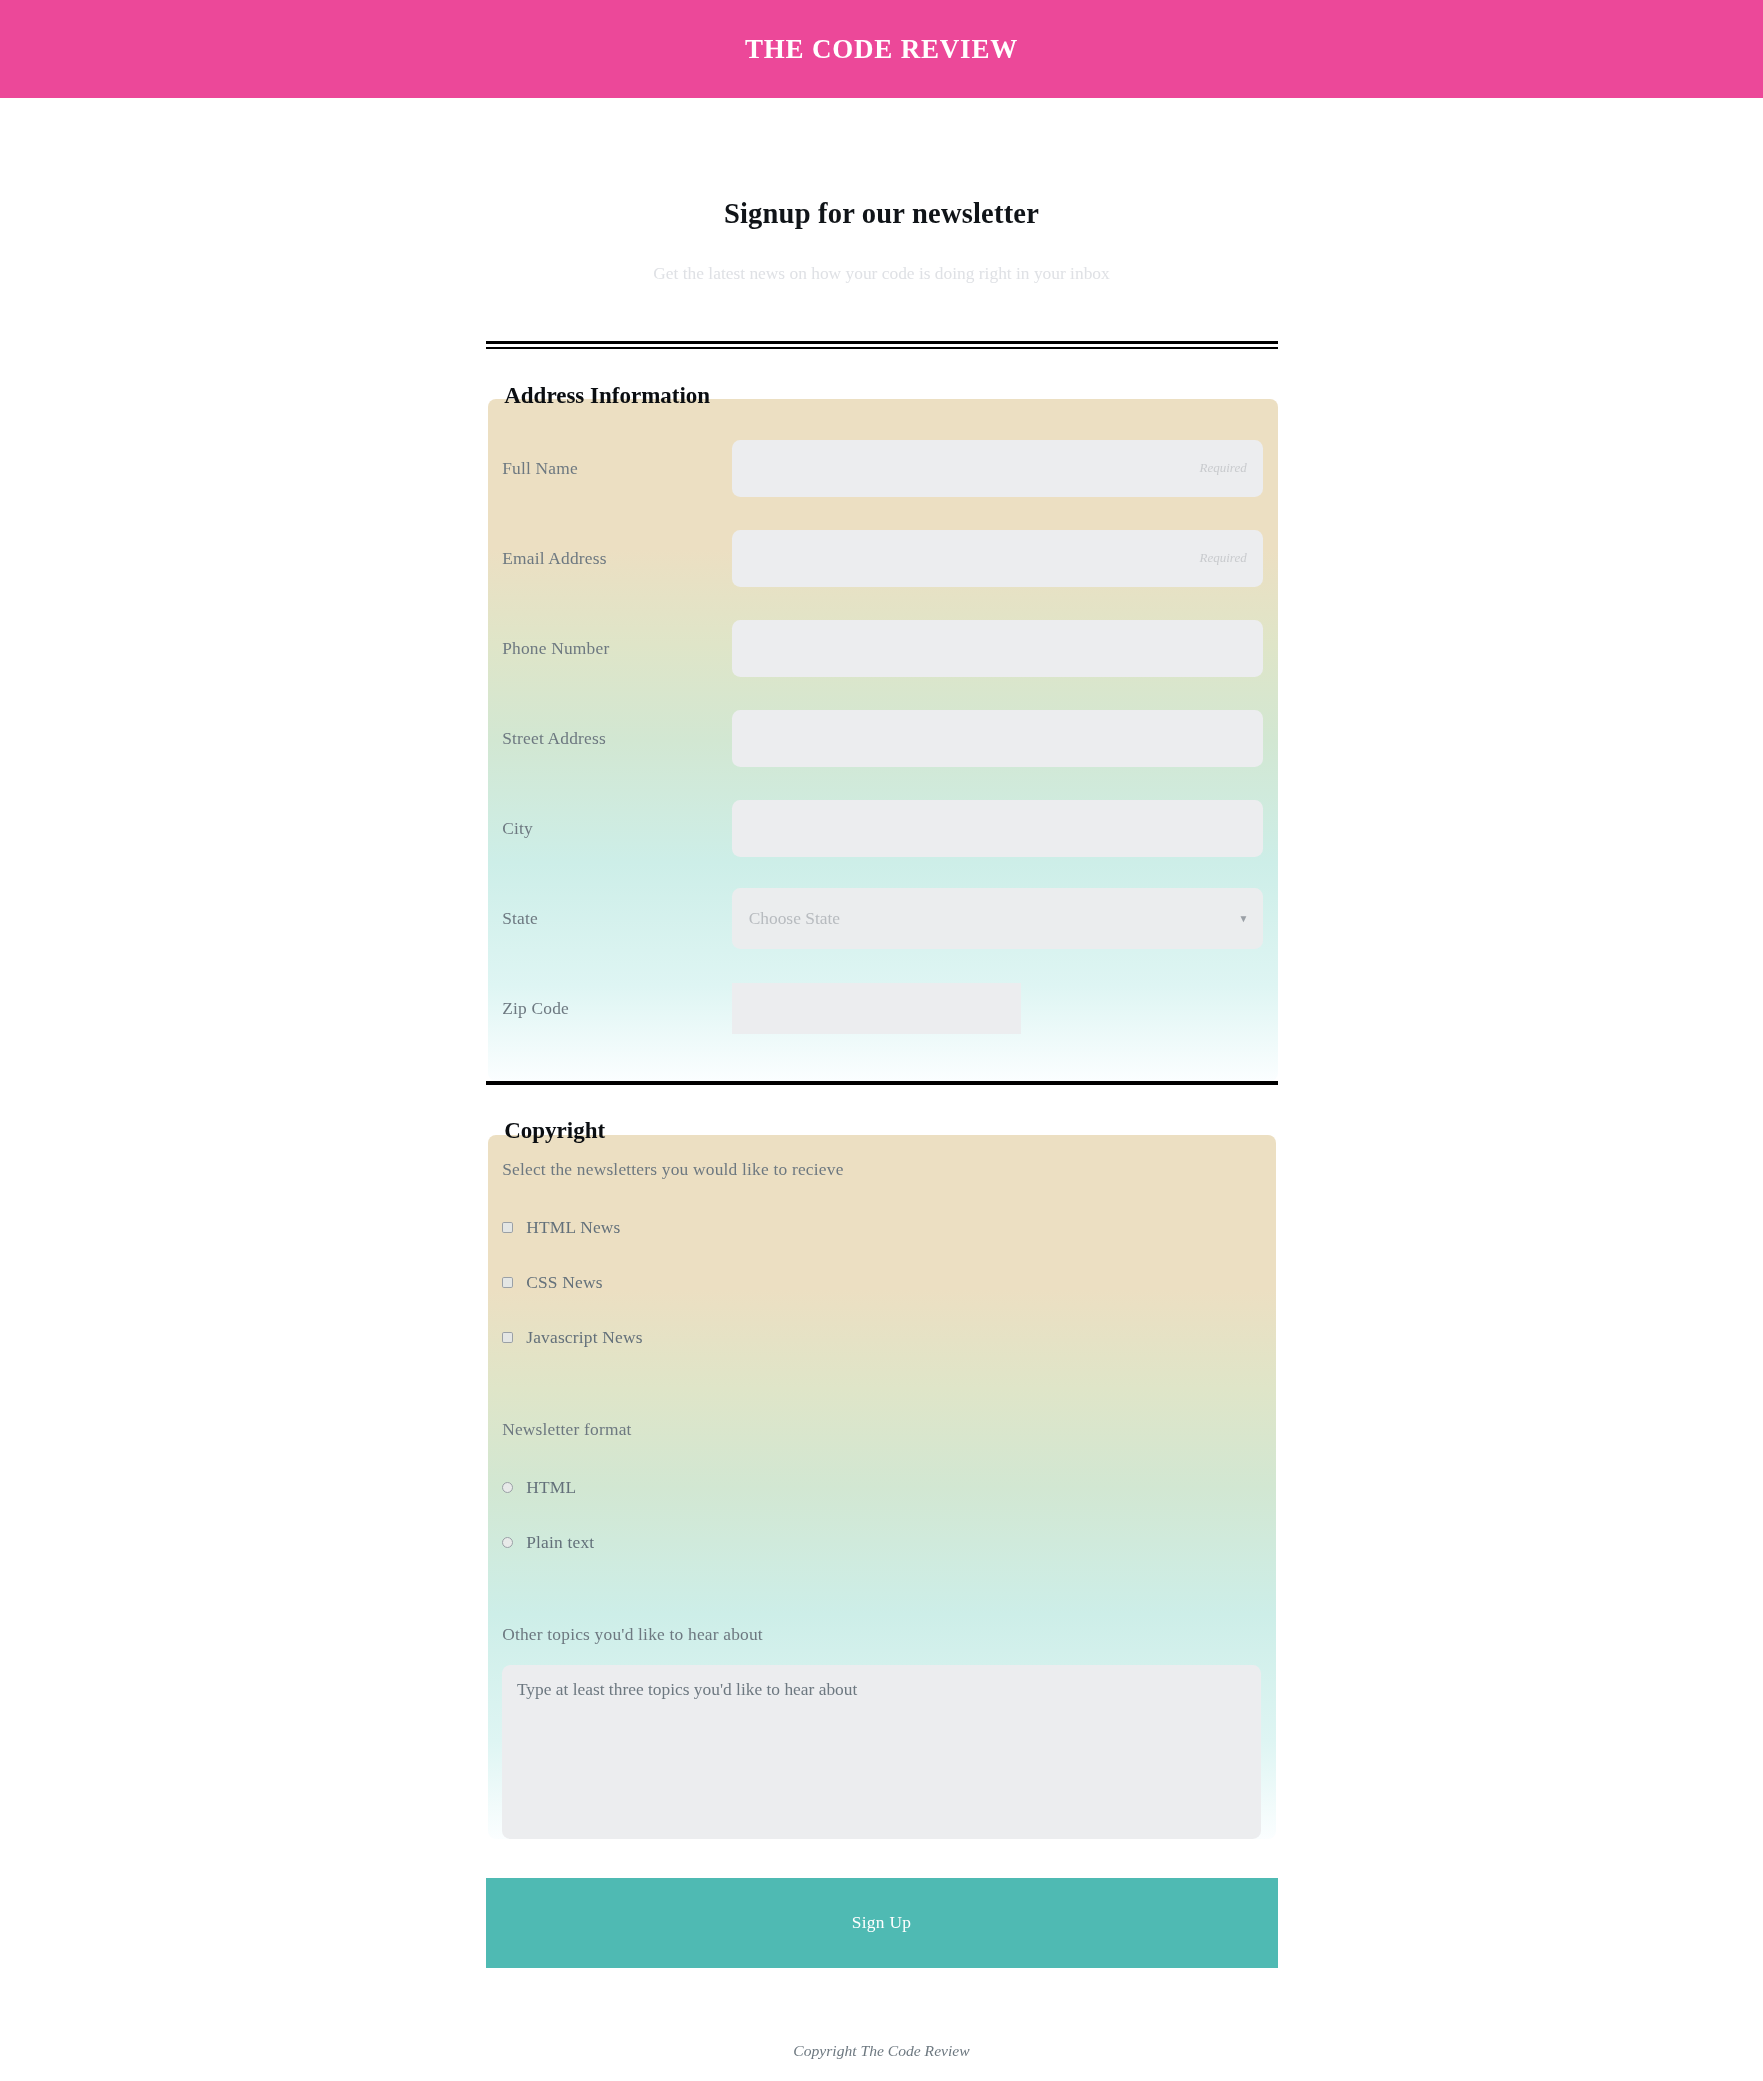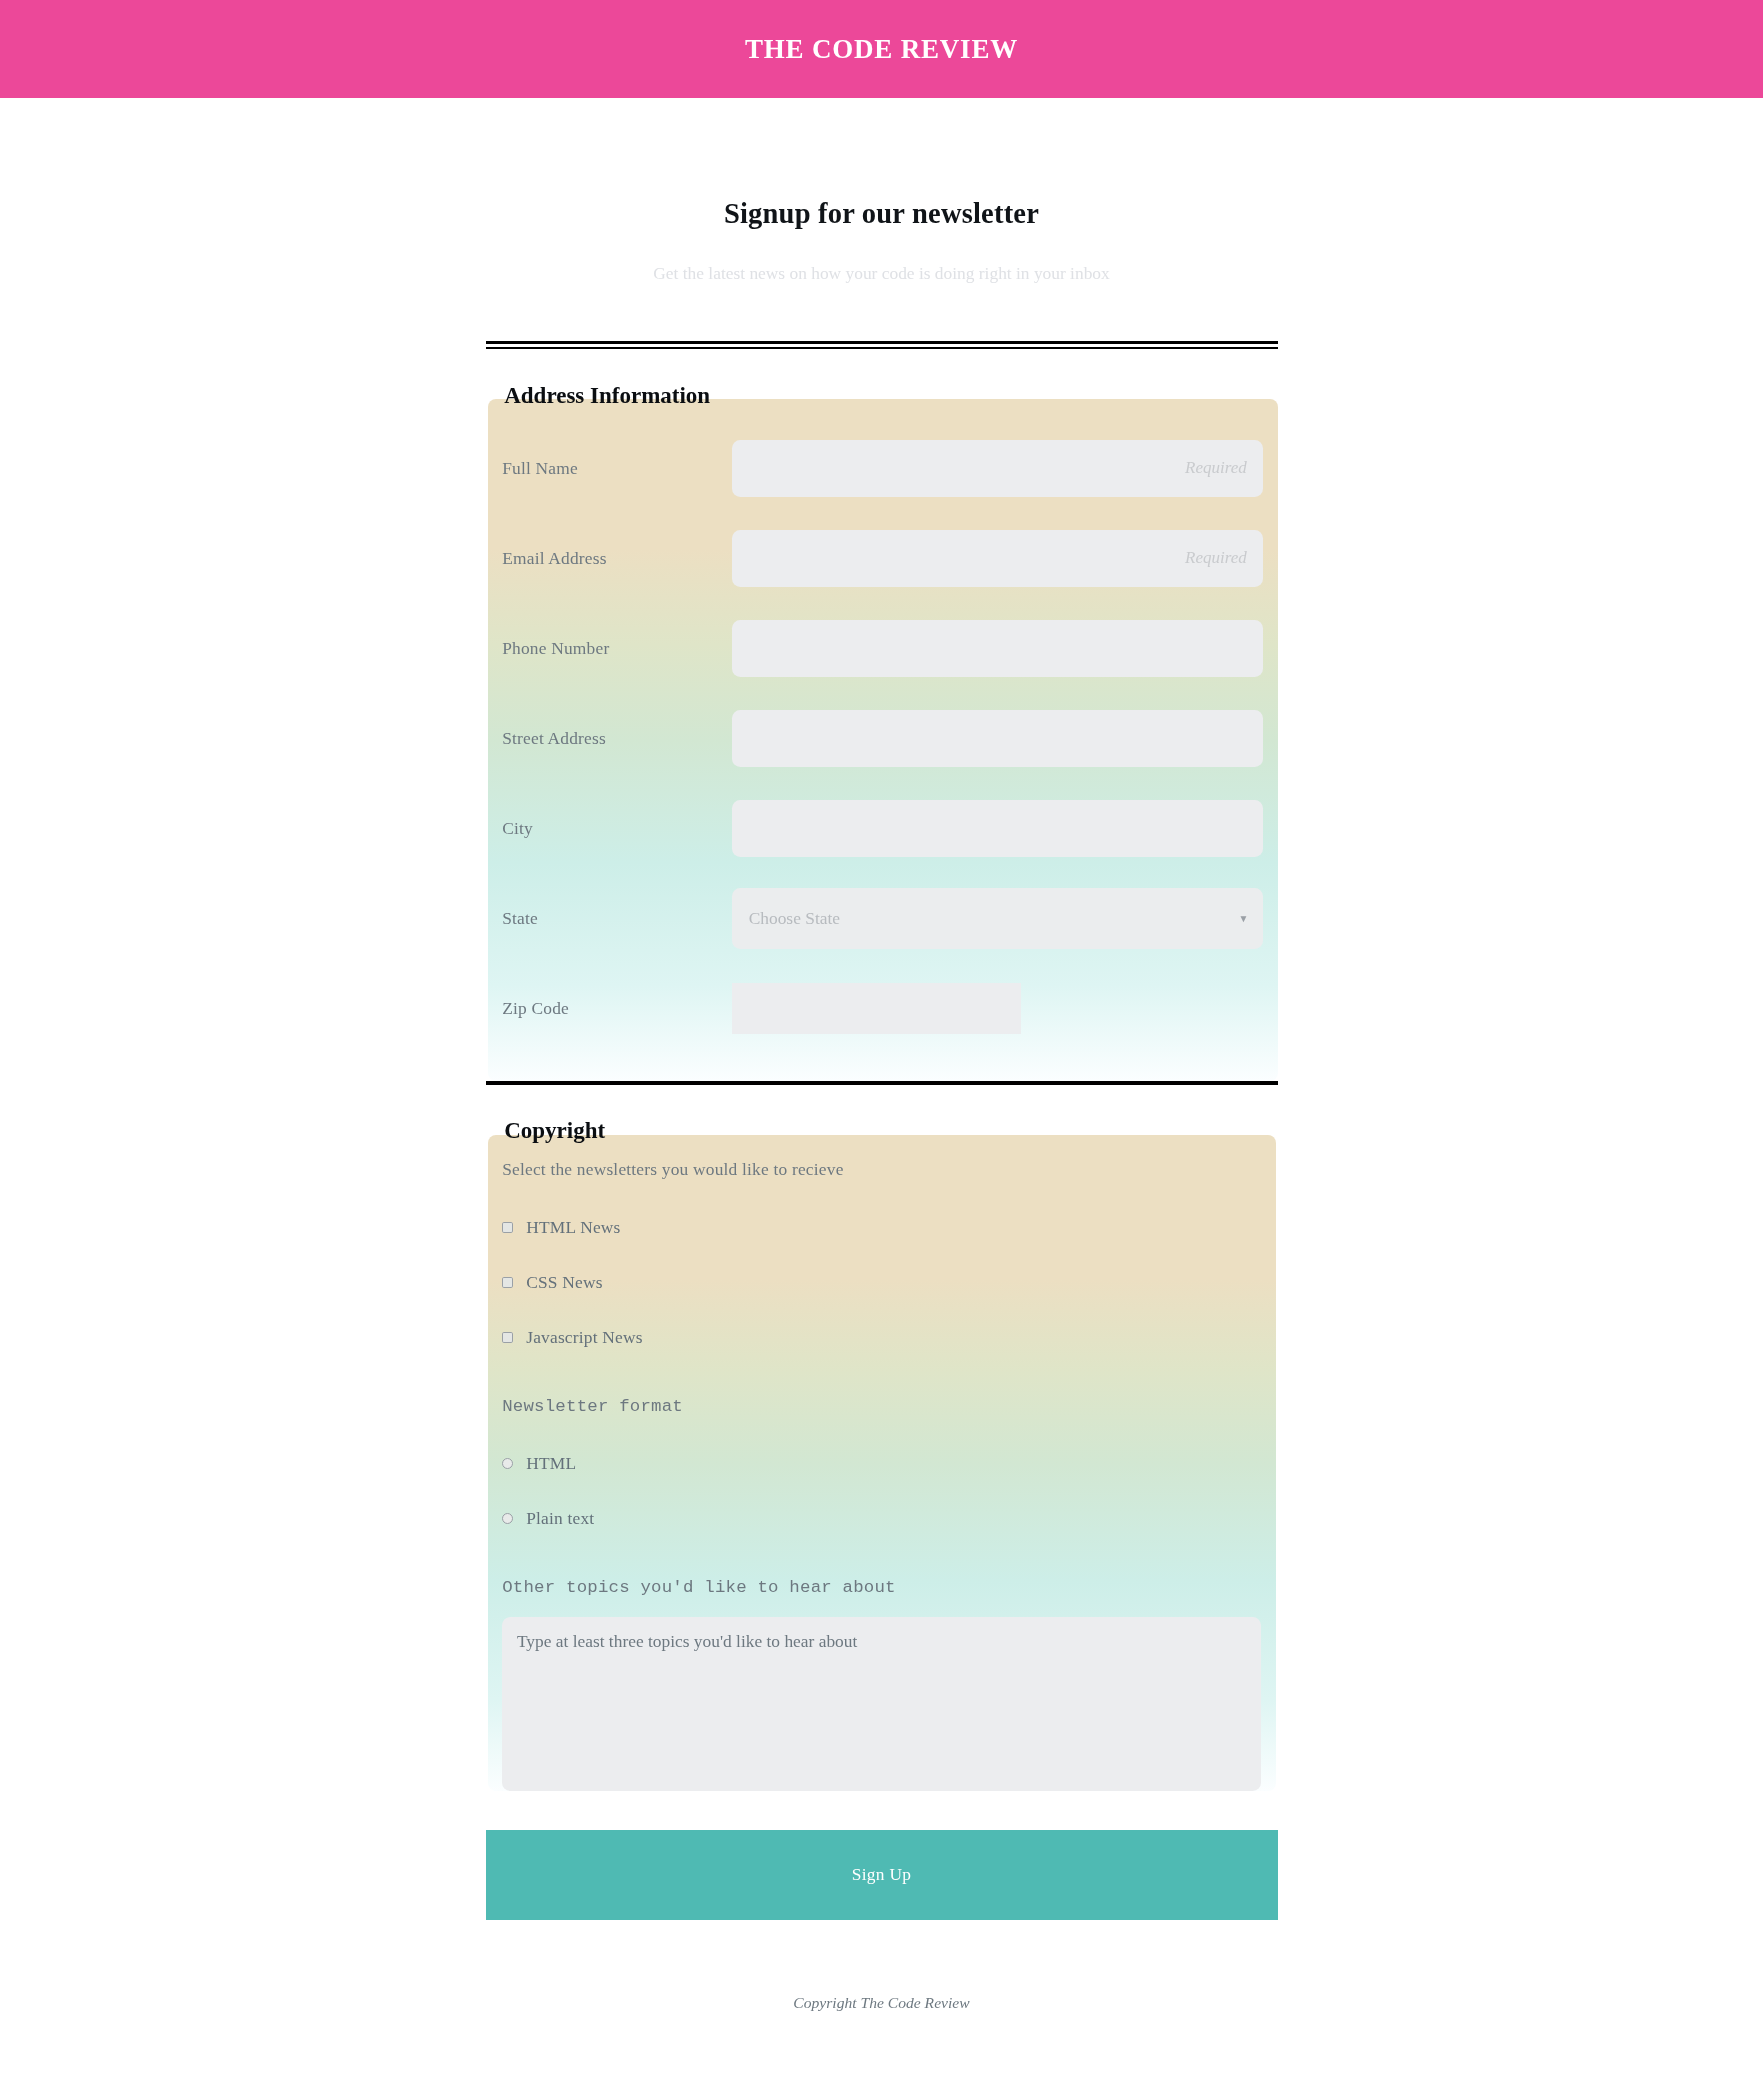"Required" .text-input { font-size: 17px -> 13px }
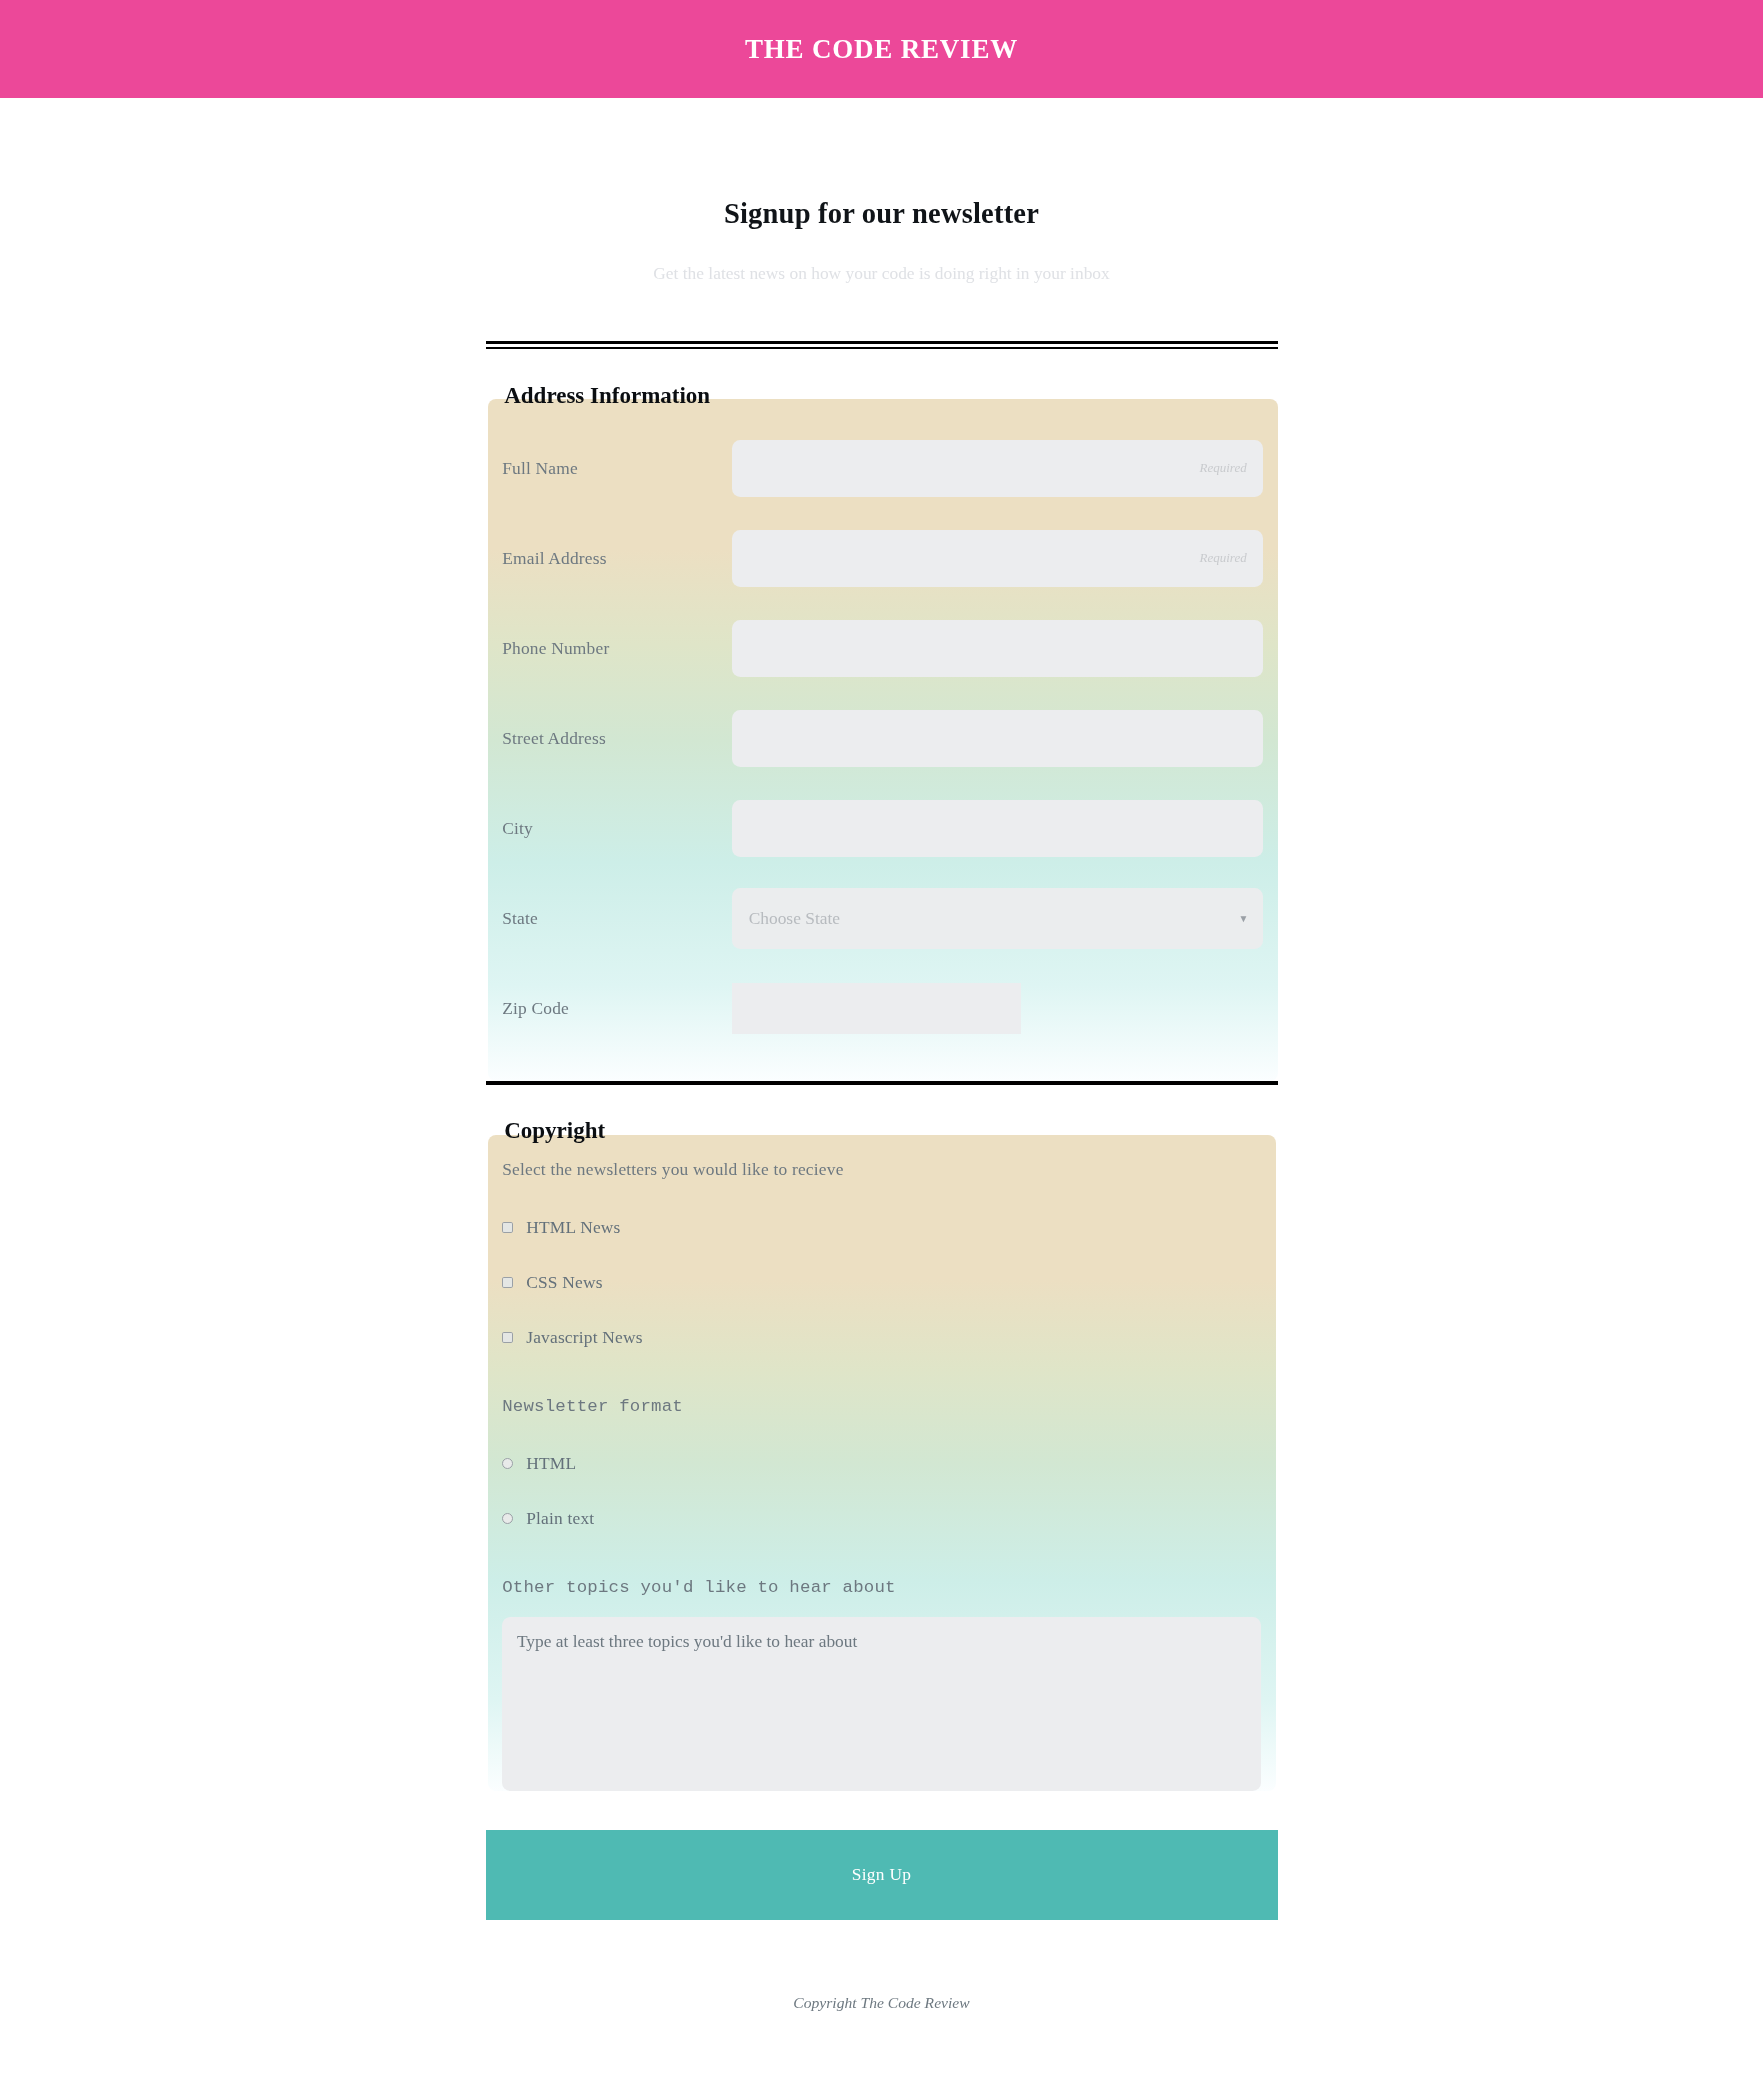"Newsletter format" .nl-group-label.spaced { font-family: Liberation Mono, monospace -> none; margin-top: 32px -> 54px }
